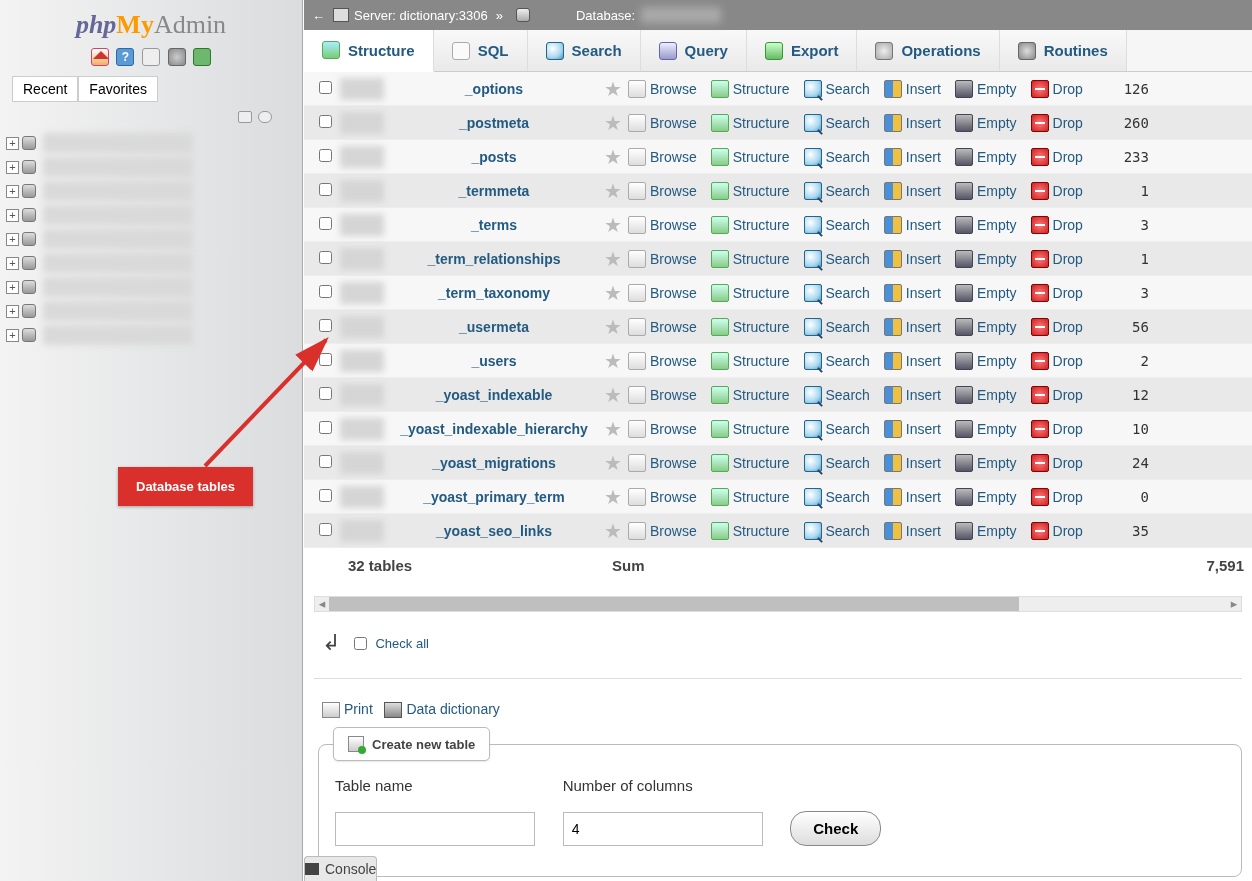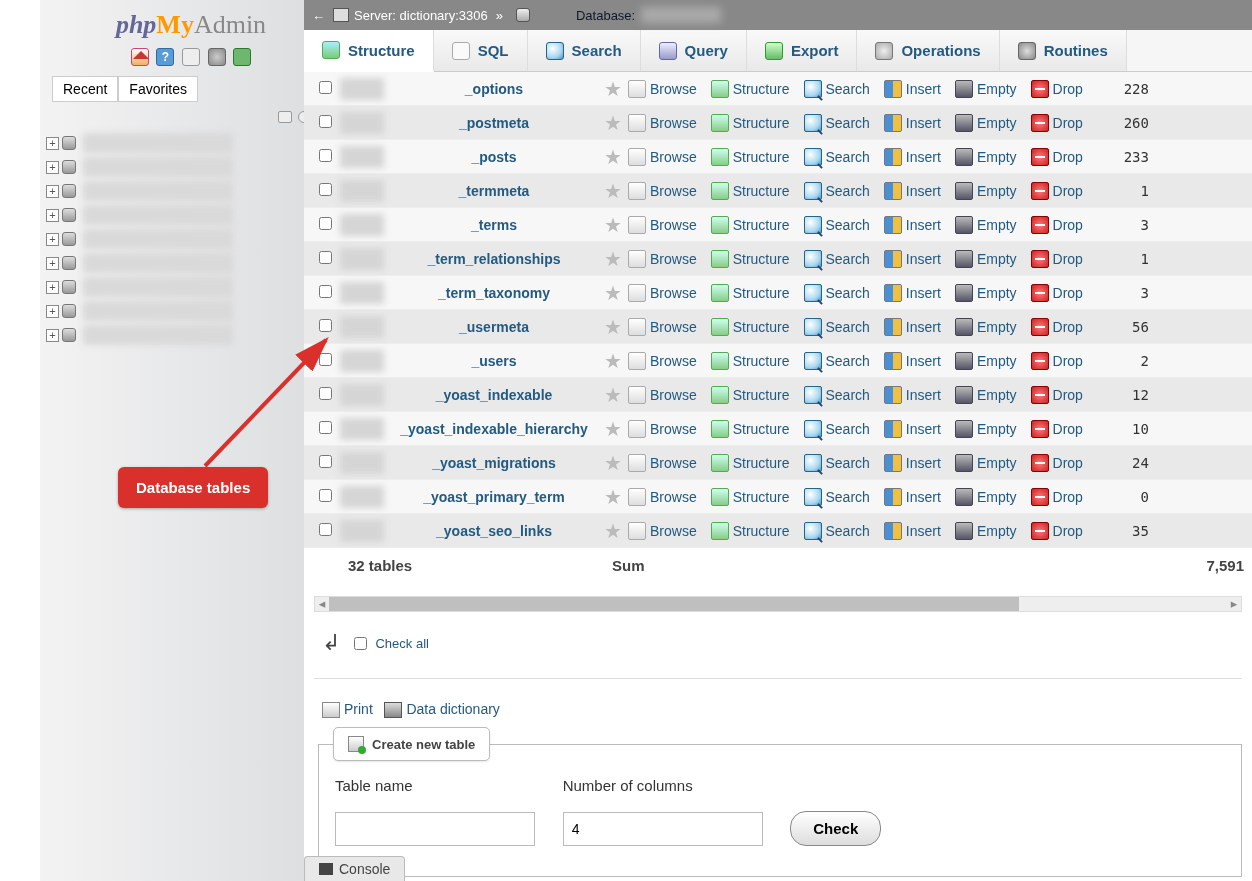"phpMyAdmin" #sidebar { margin-left: 40px -> none }
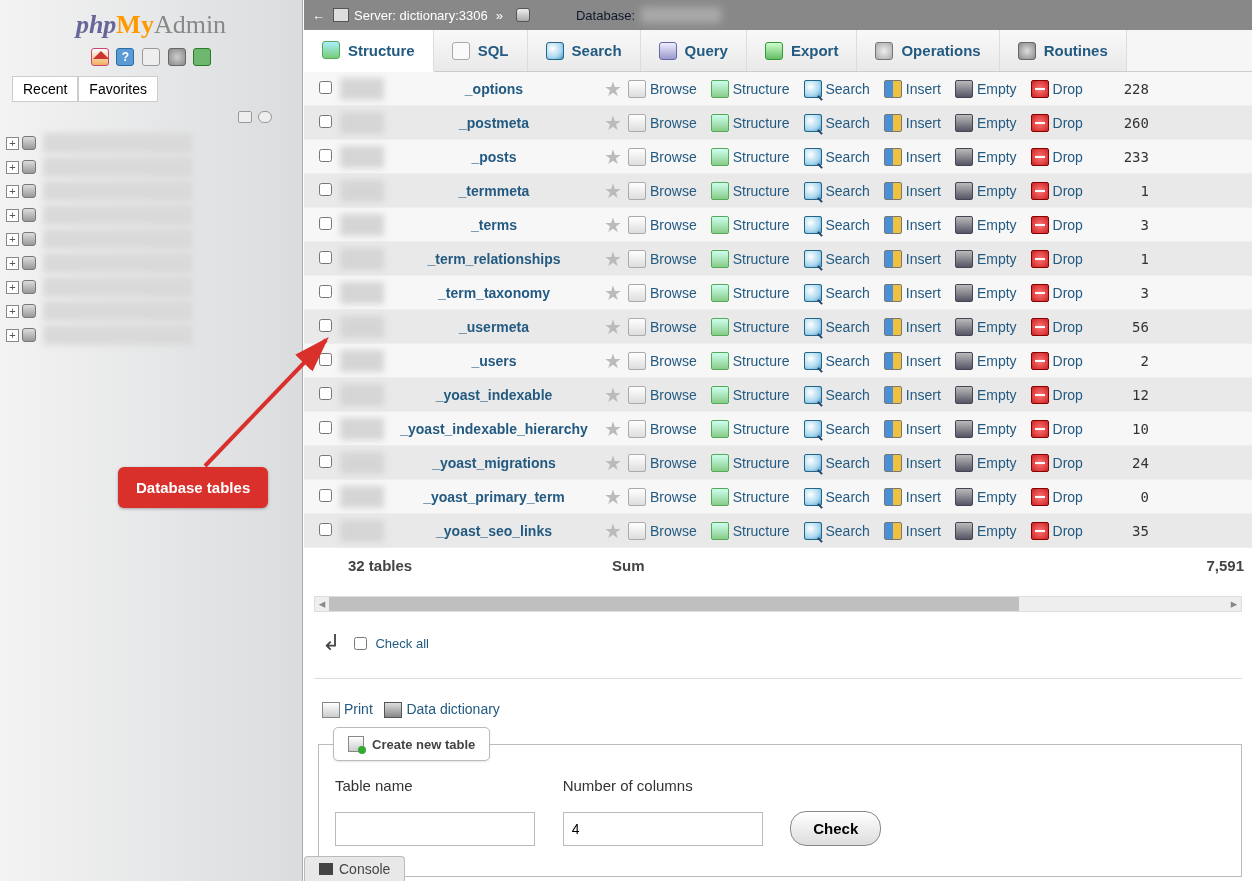"Database:" a { color: #0f172a -> #ffffff }
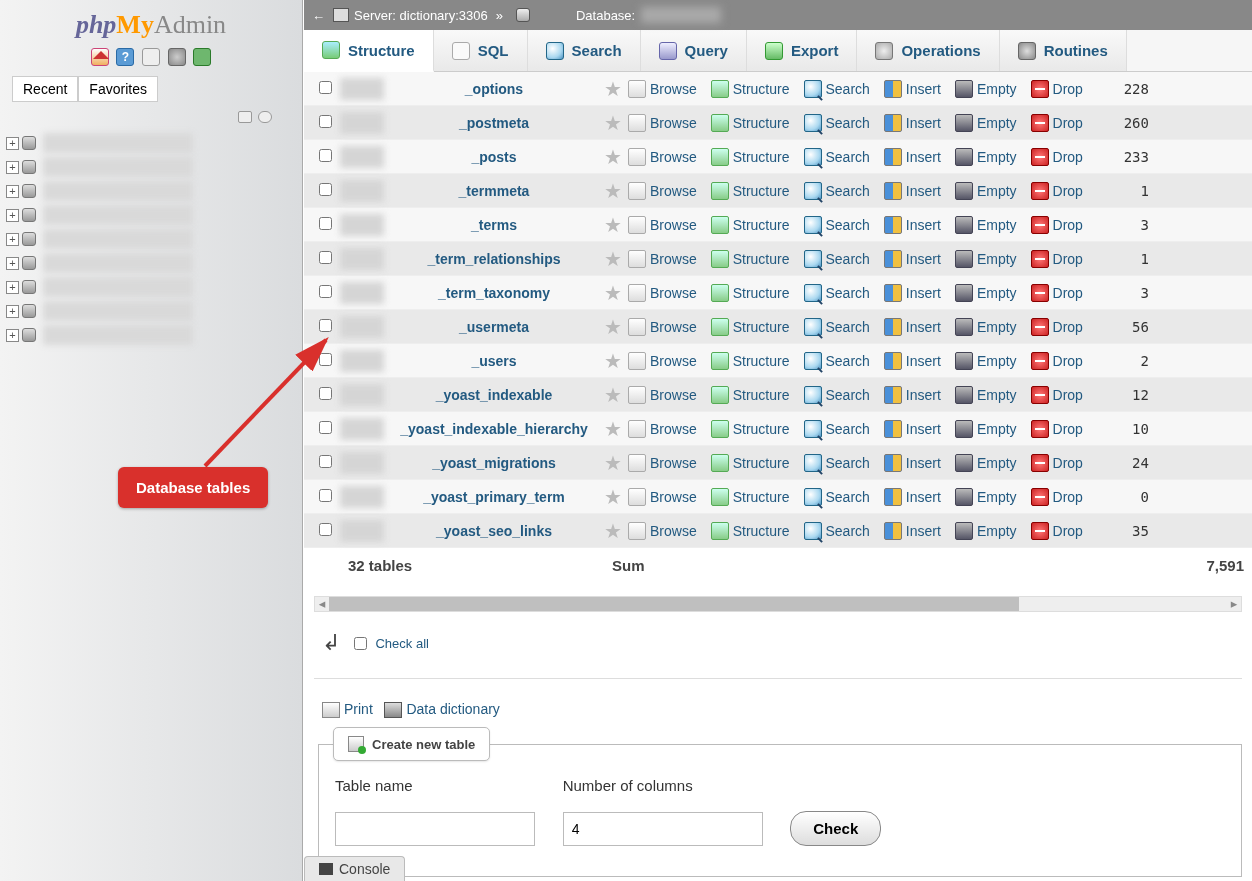"228" span.rows { text: 228 -> 126 }
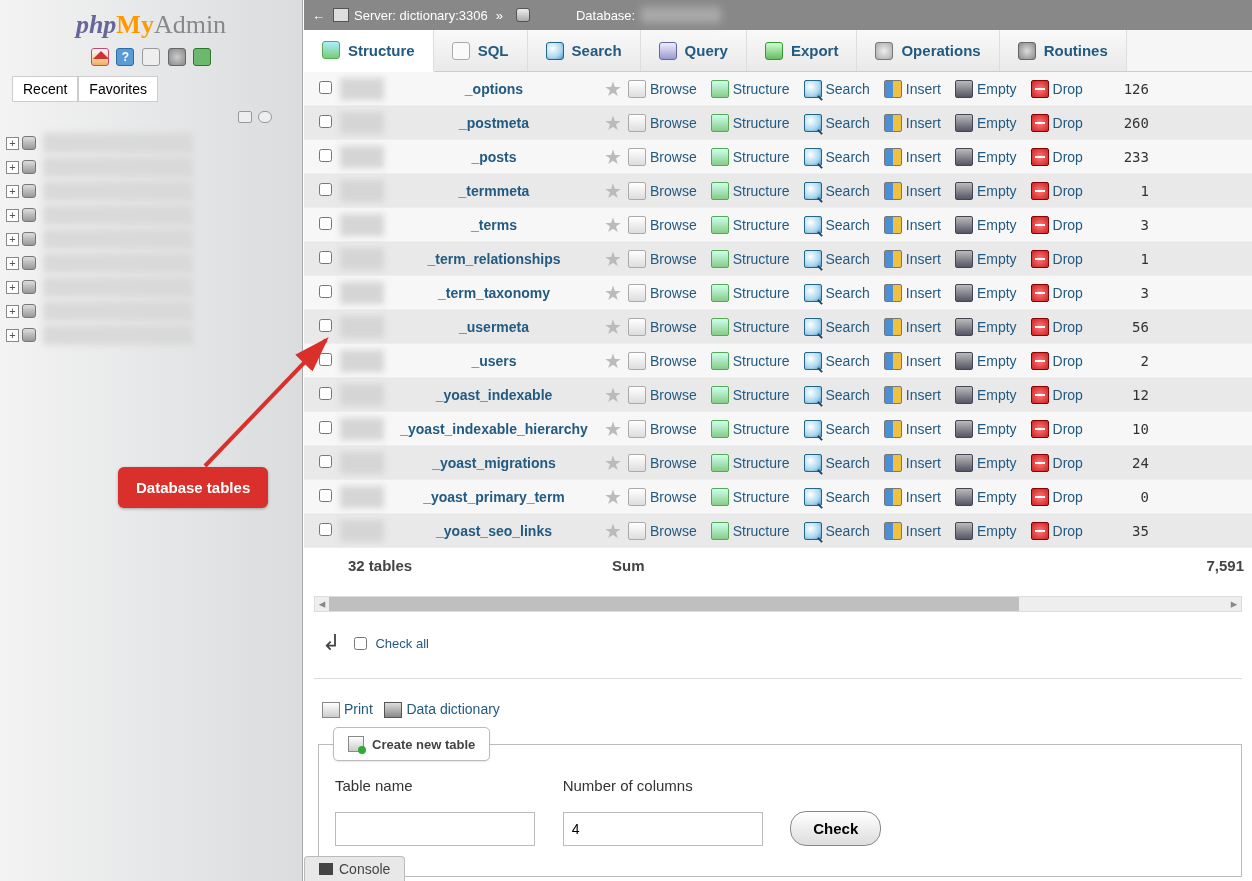"Database tables" #annot-label { border-radius: 6px -> 0; font-size: 15px -> 13px }
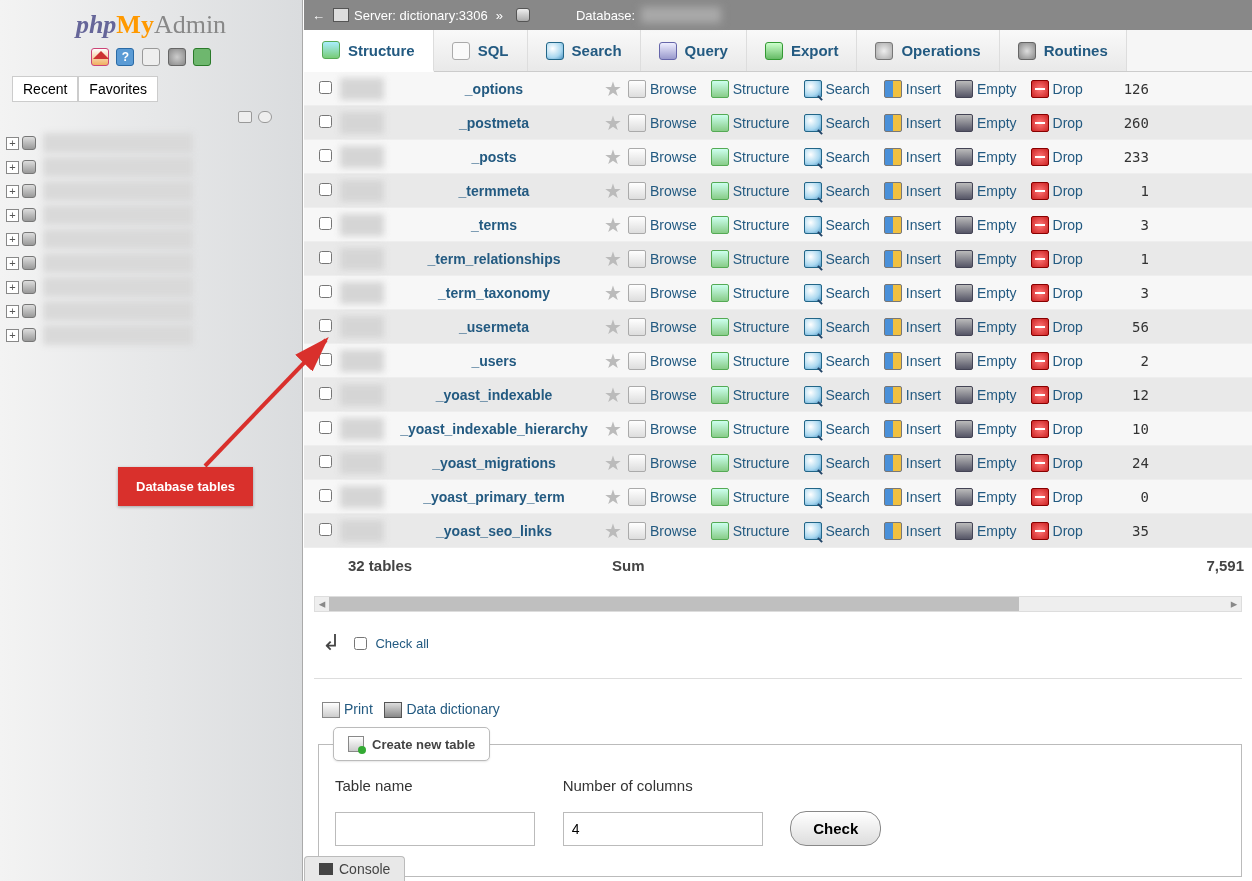"Create new table" #createfield { border-radius: 0 -> 8px }
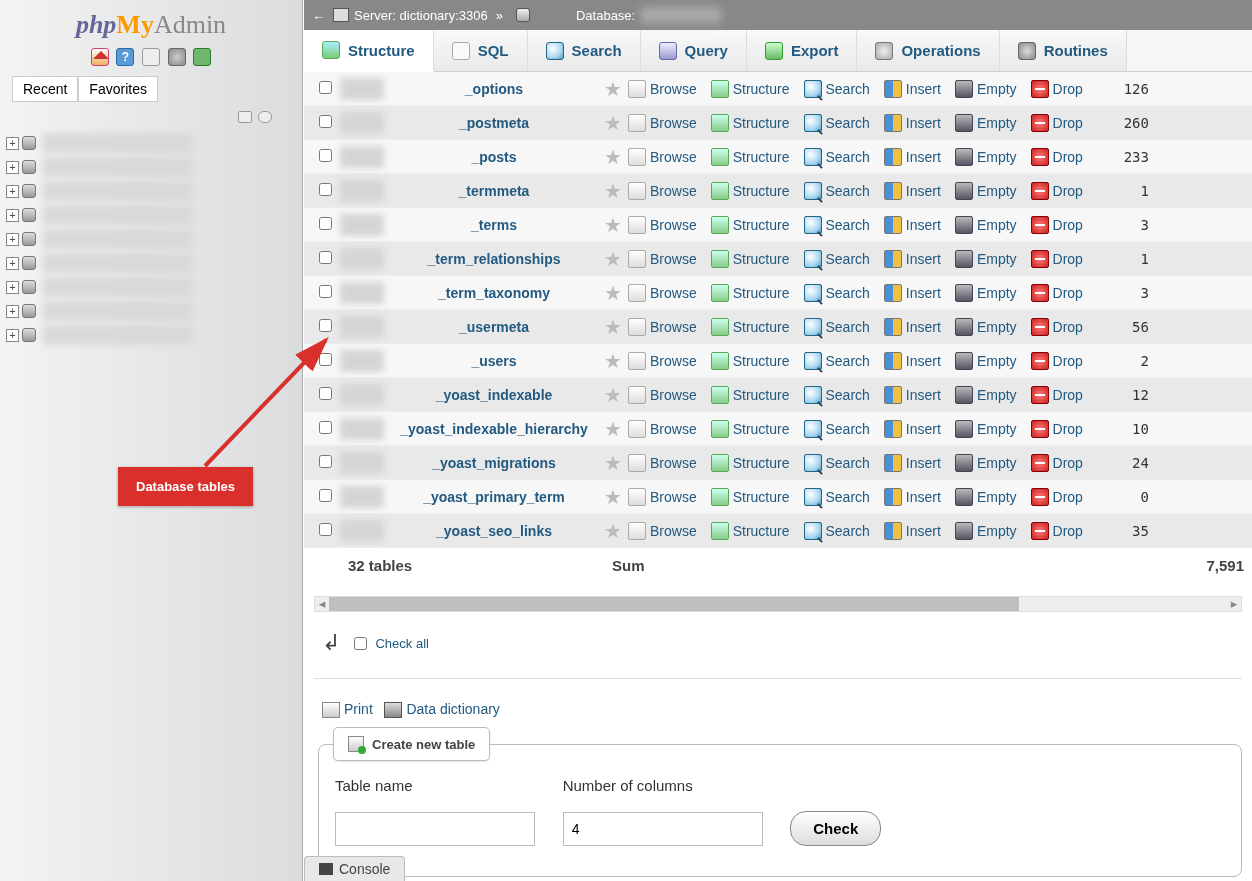"Console" #console { padding: 4px 14px -> 4px 0 }
